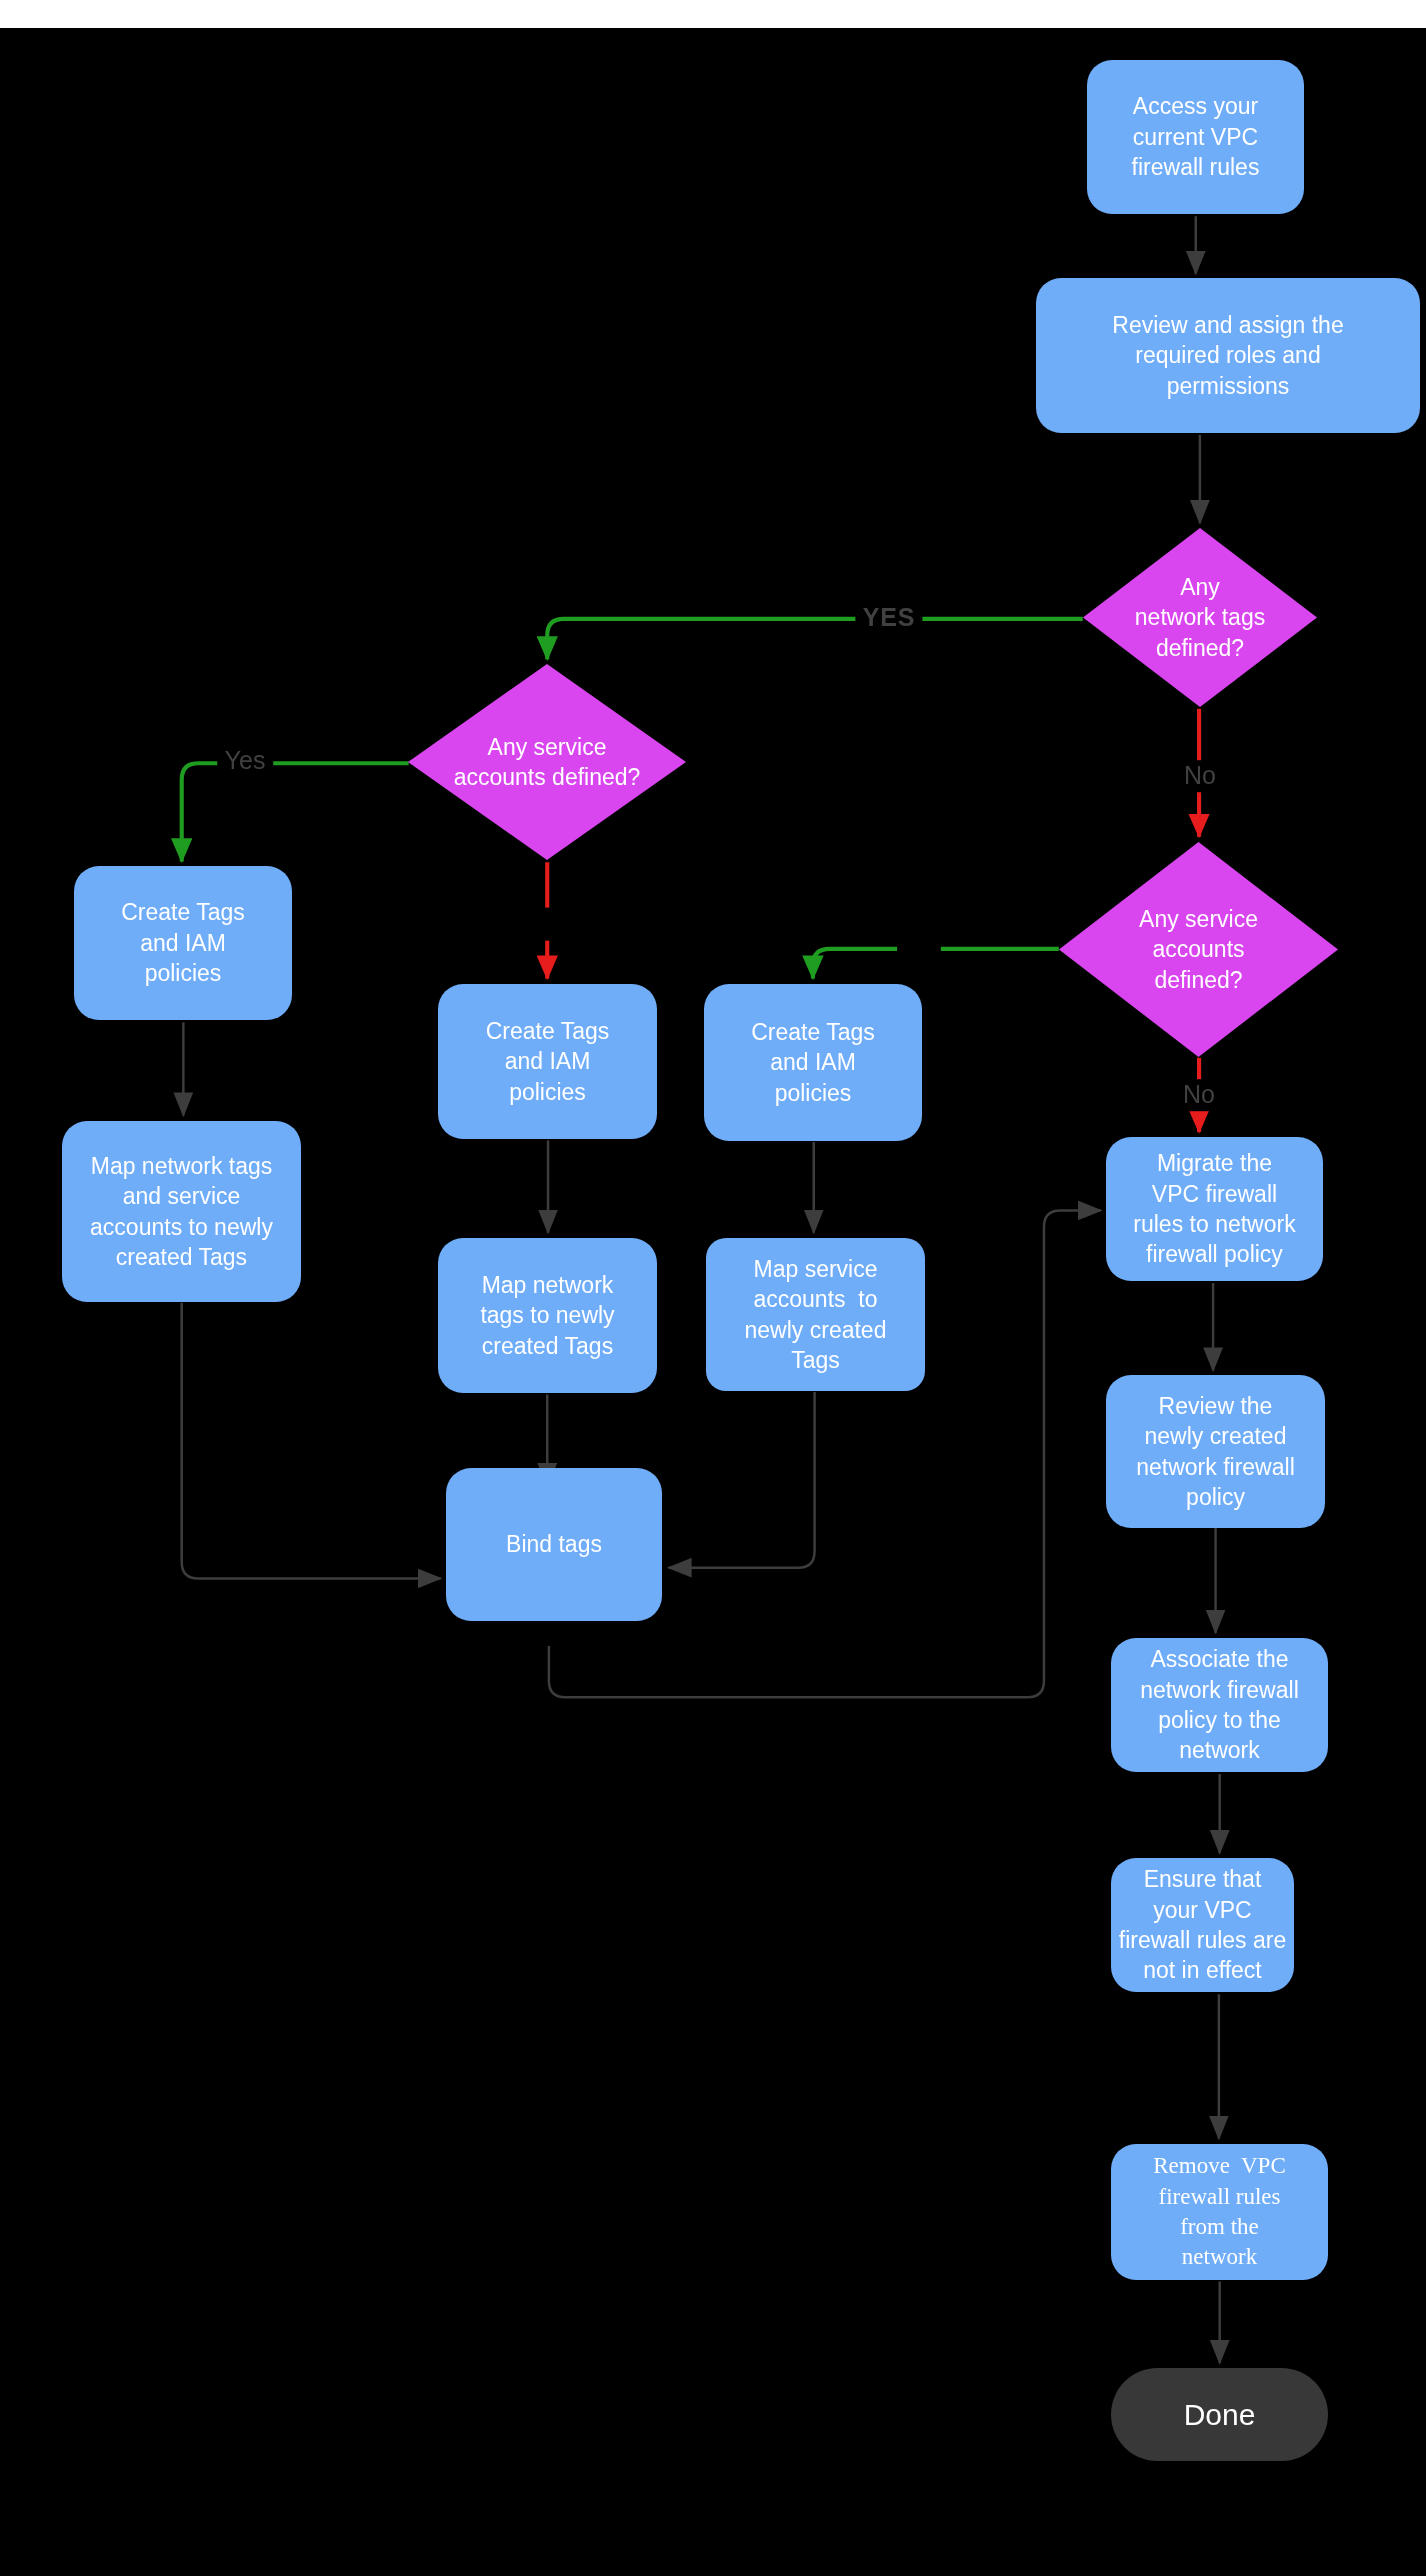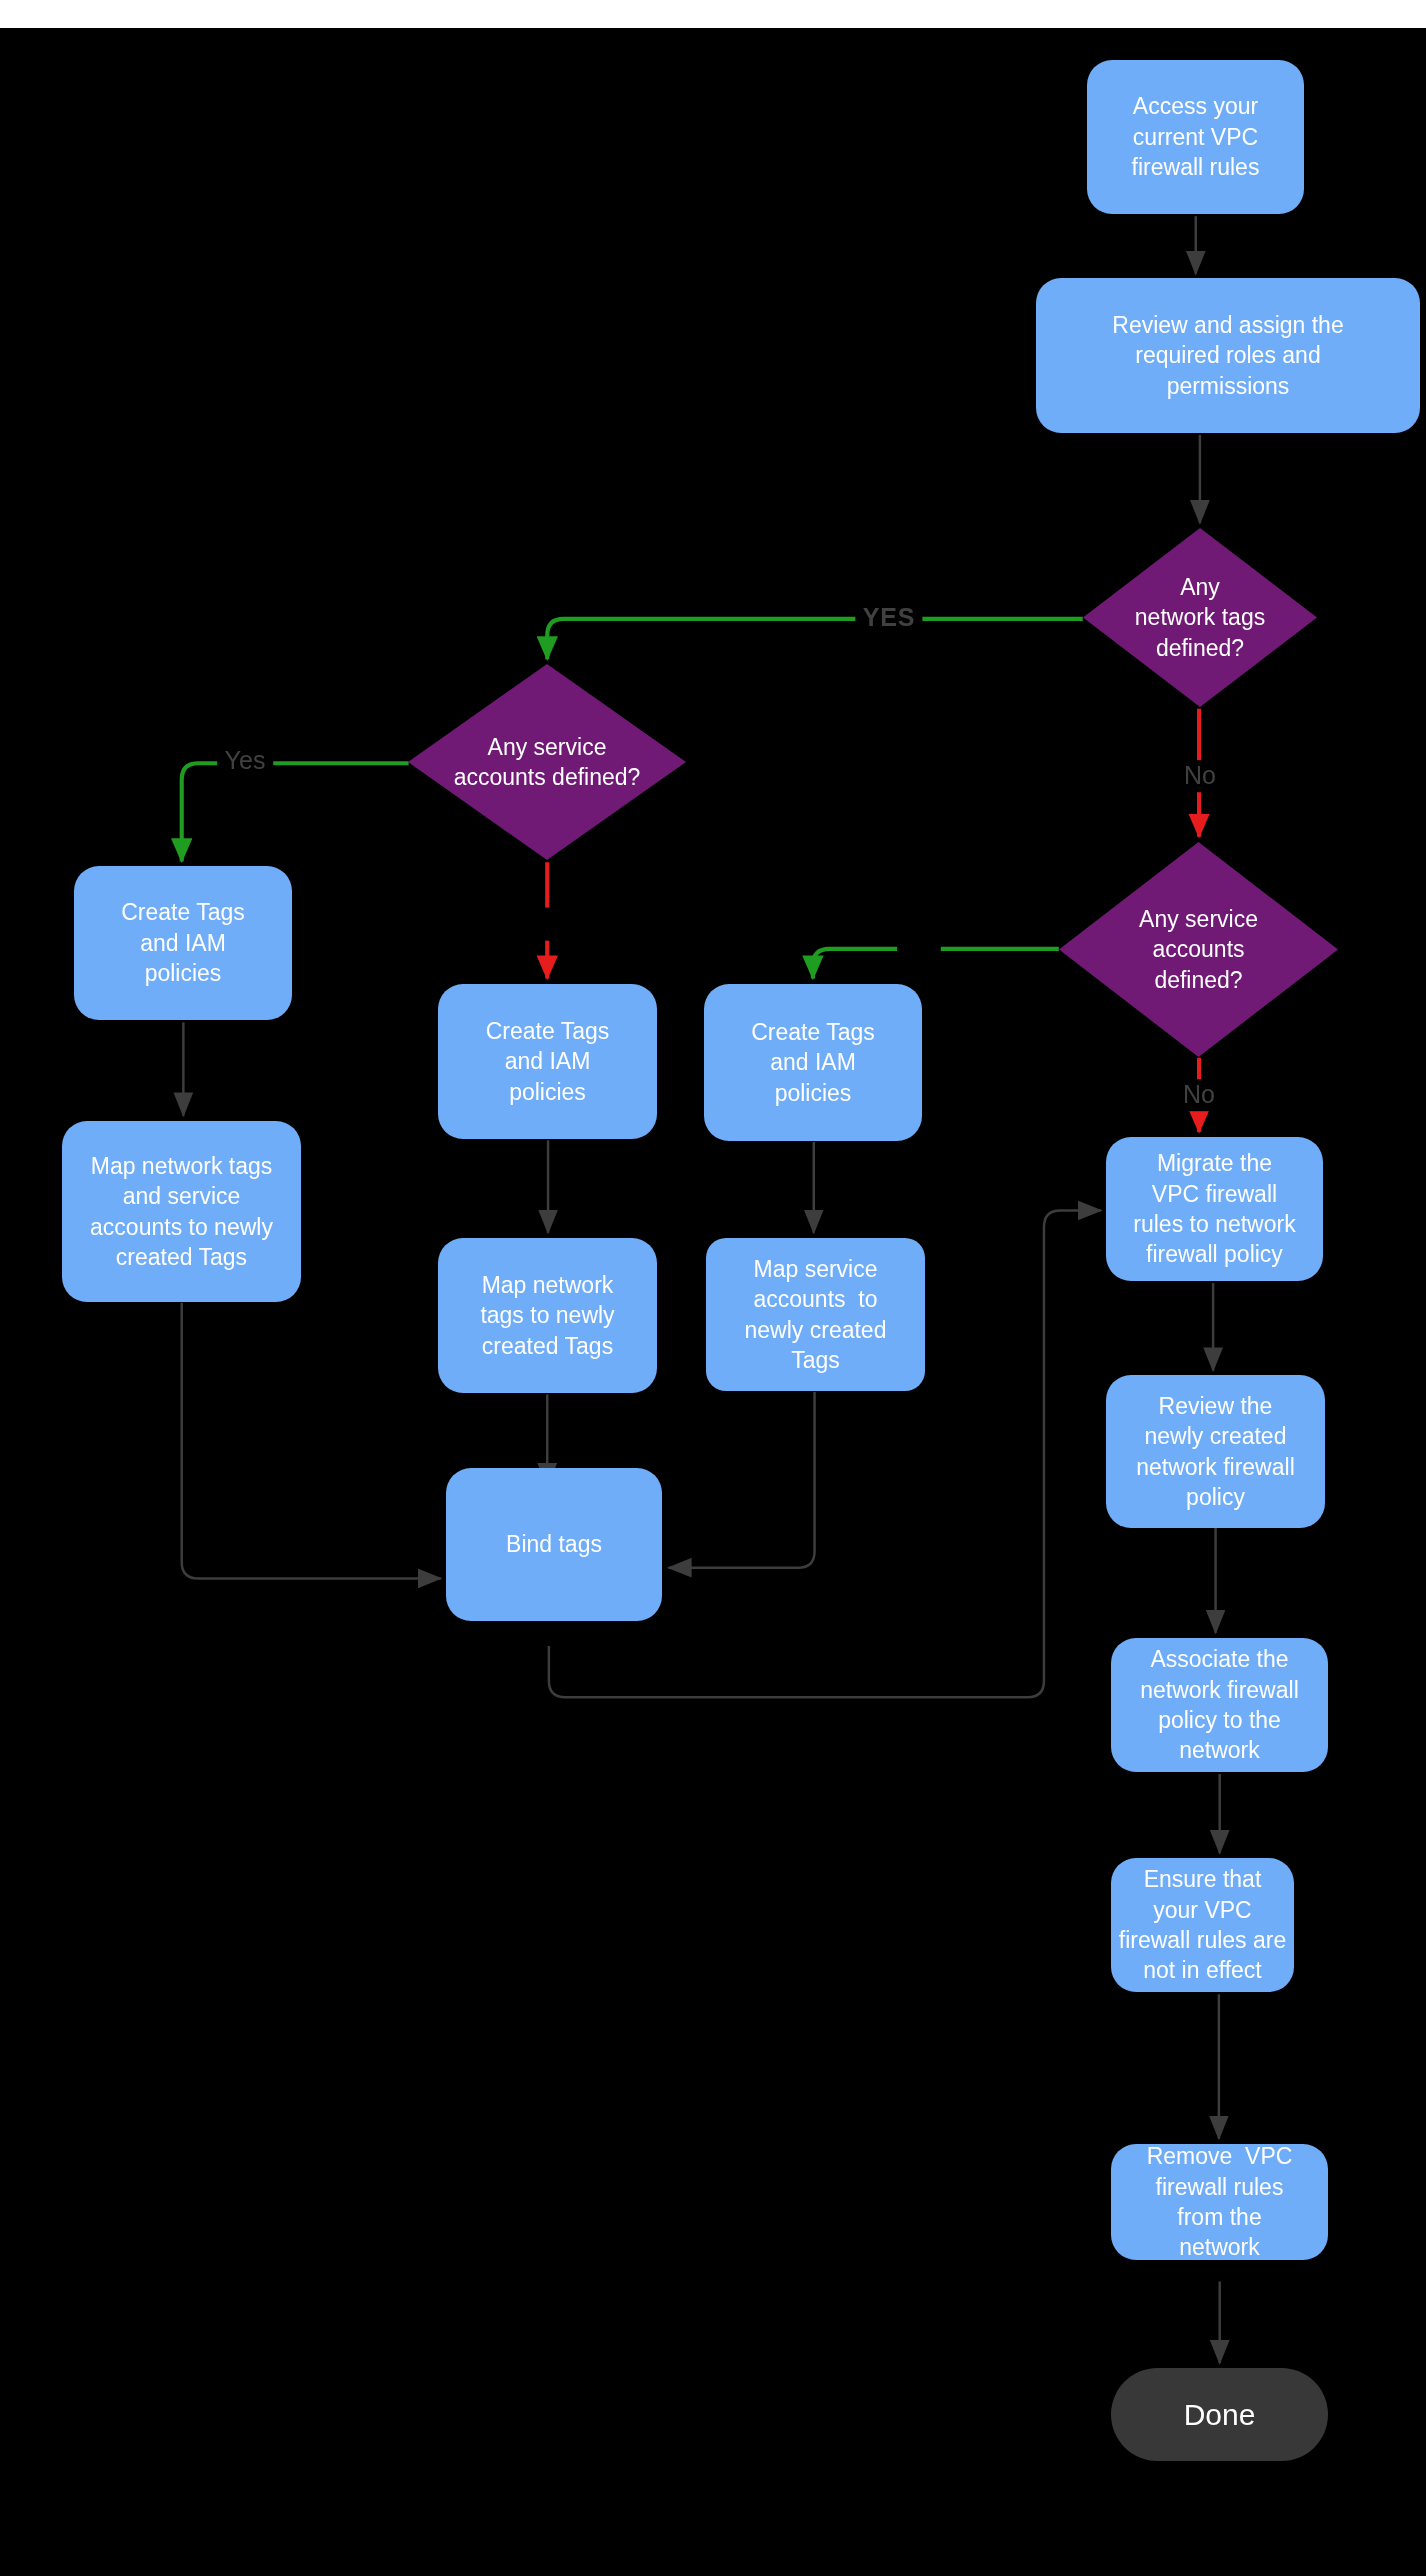"Any" .decision { background: #701a75 -> #d946ef }
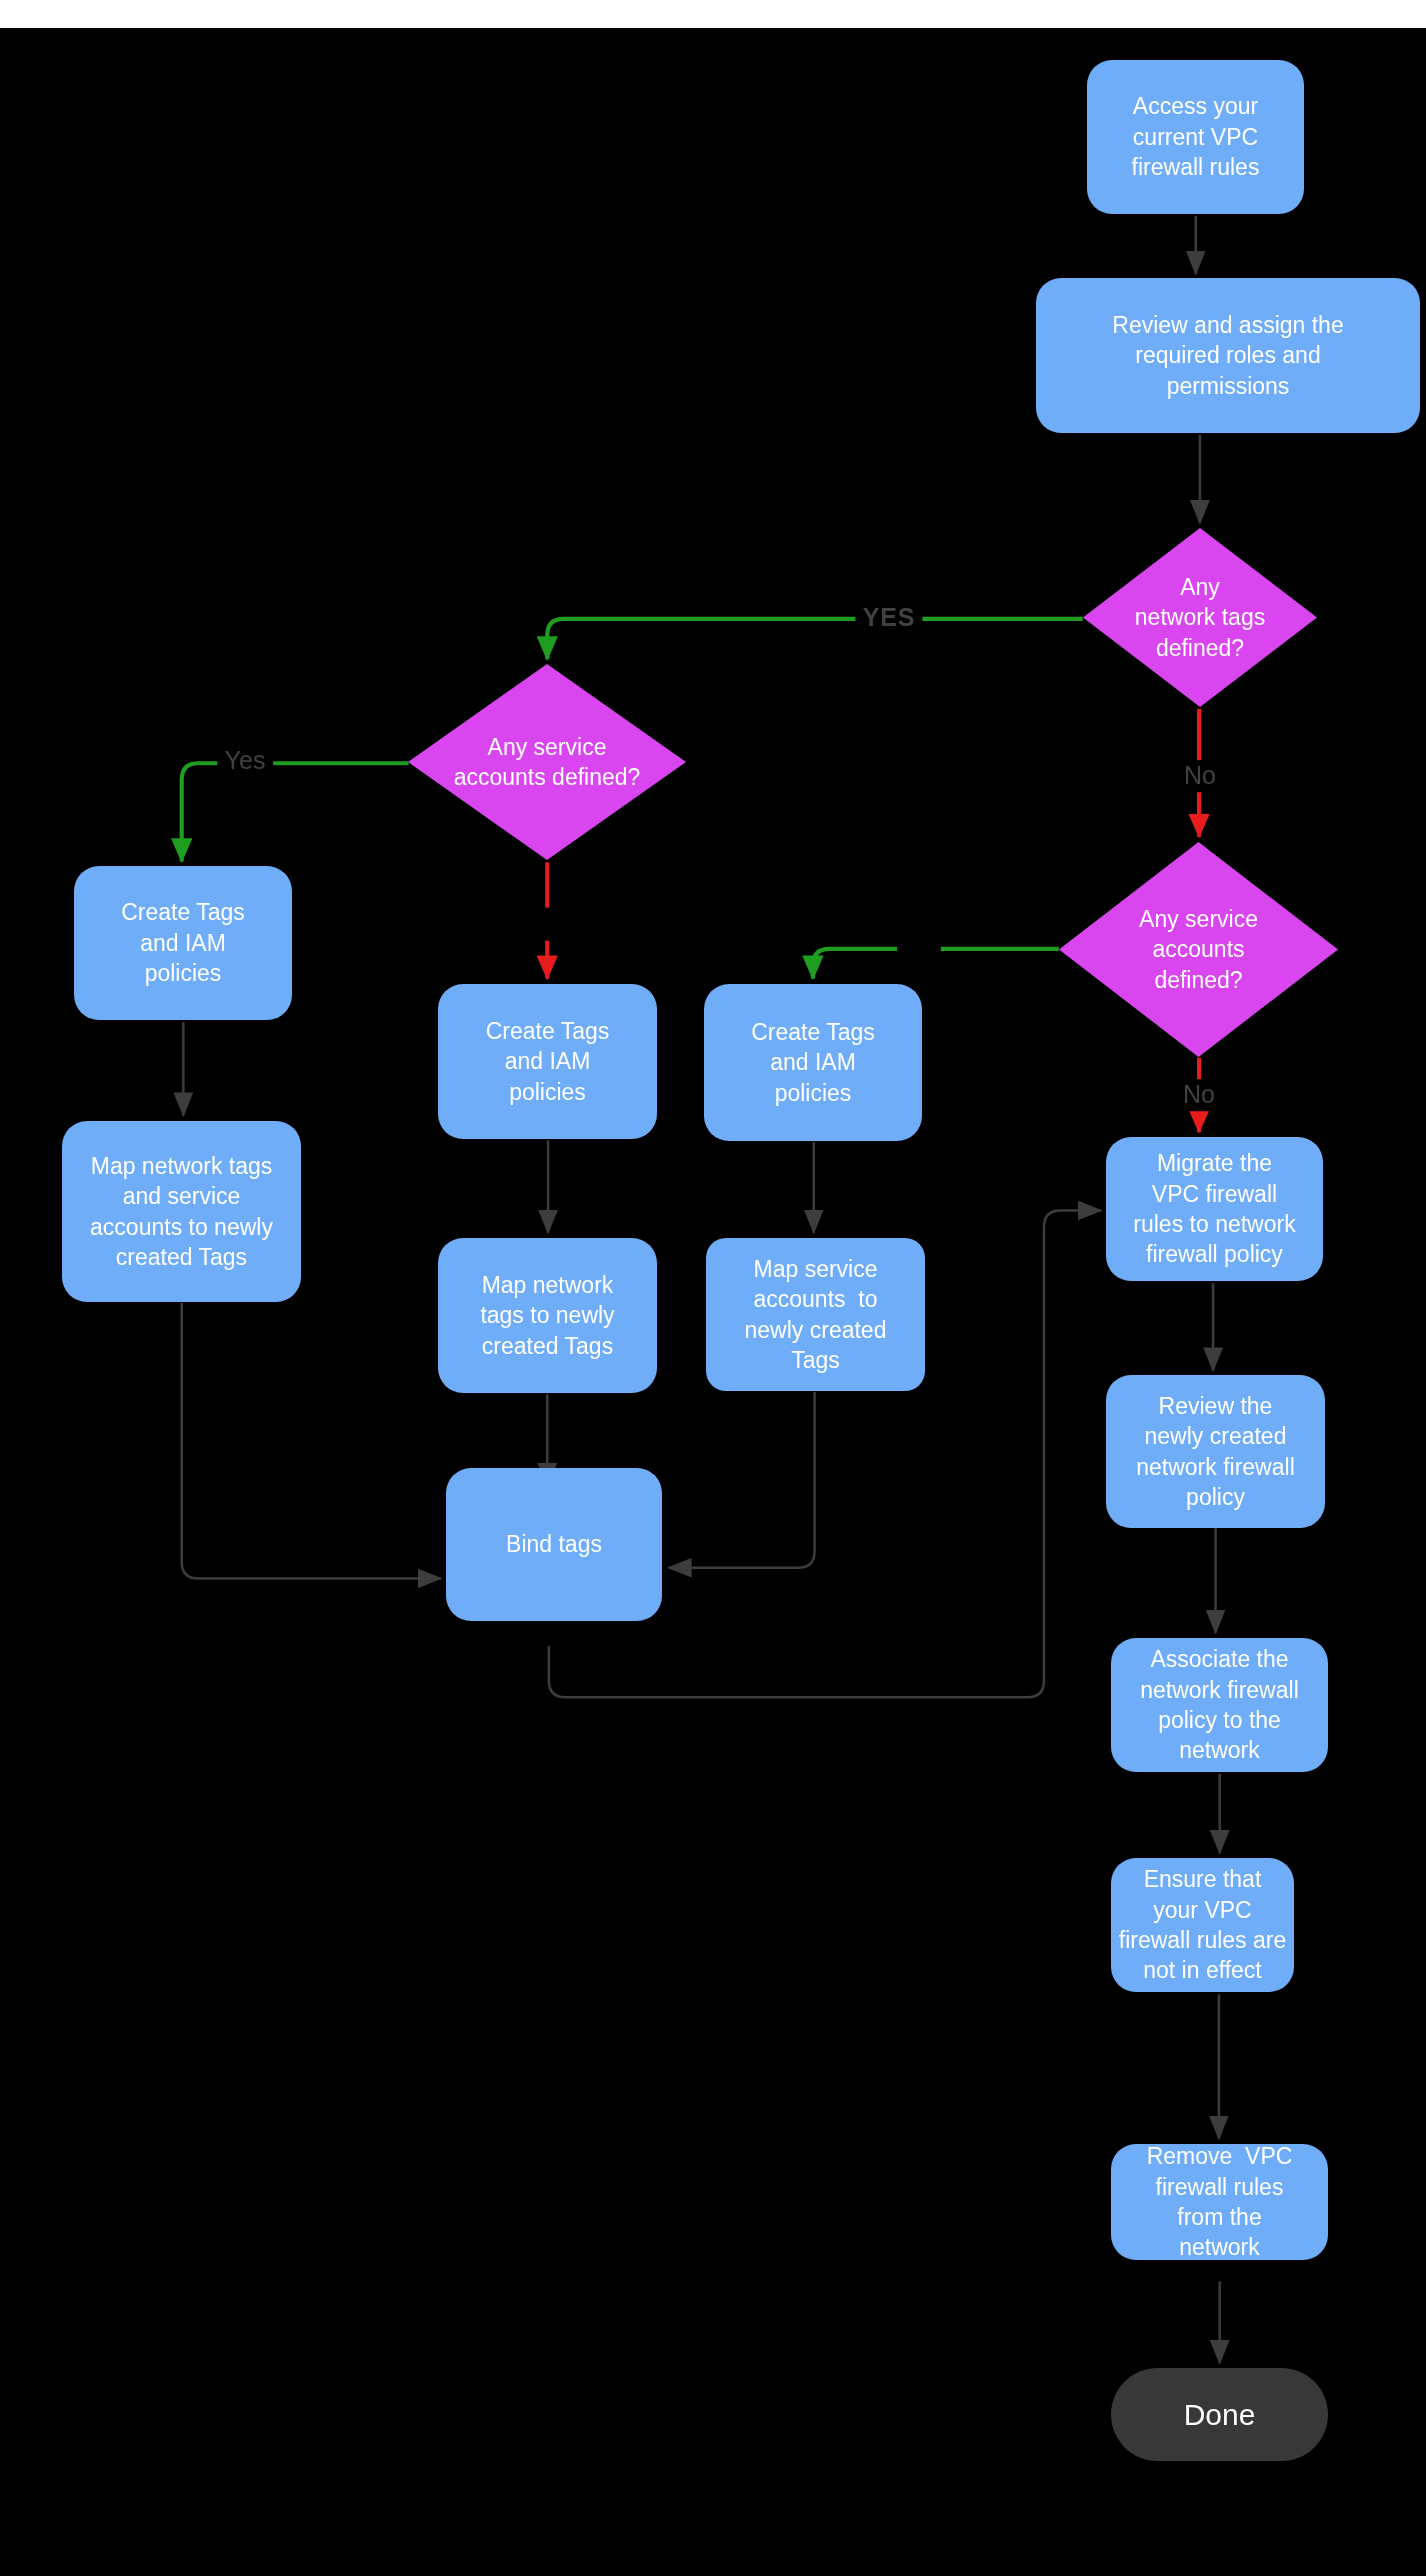"Remove VPC" div.node { font-family: none -> Liberation Serif, serif; height: 116px -> 136px }
